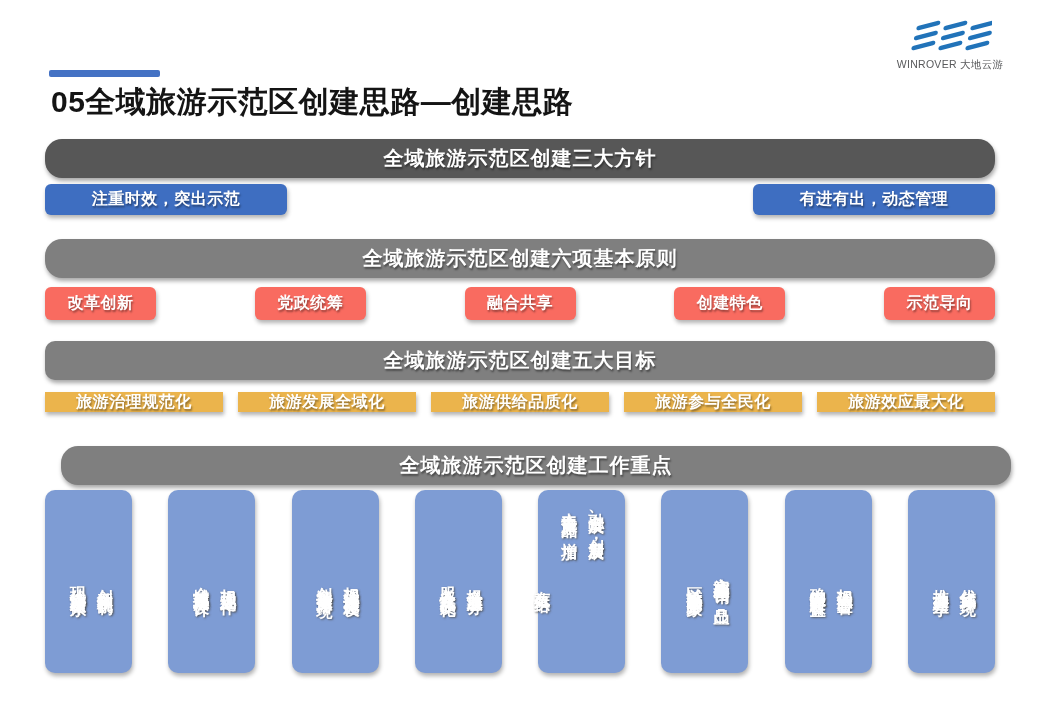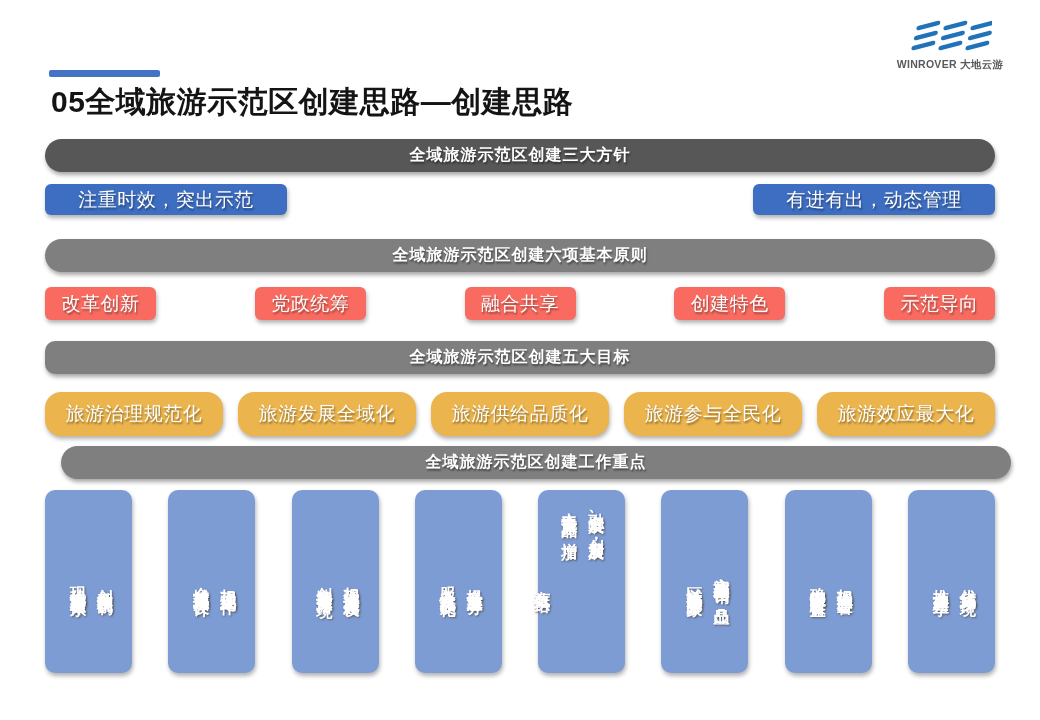"WINROVER 大地云游" .logo { font-weight: bold -> none }
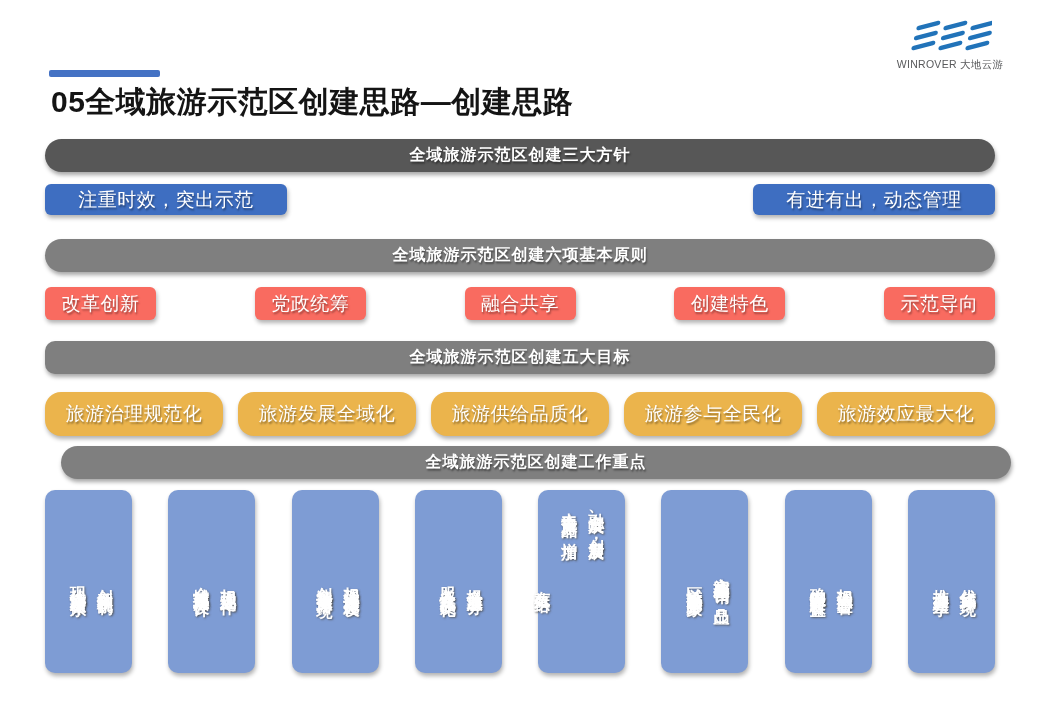"全域旅游示范区创建三大方针" .banner { font-size: 16px -> 20px; height: 33px -> 39px }
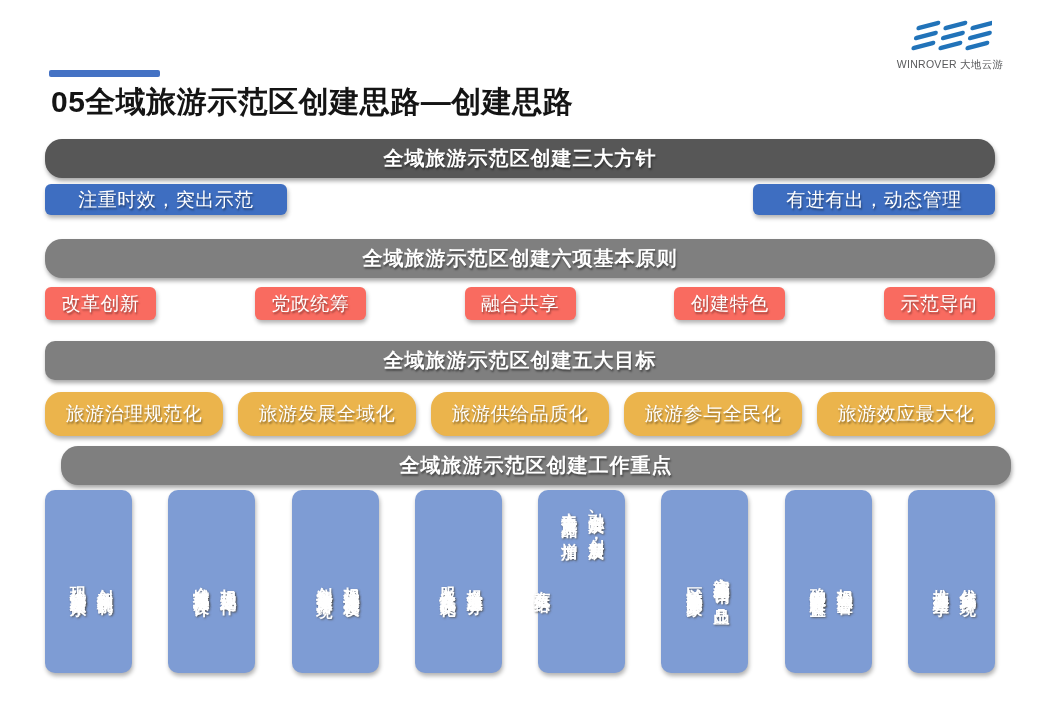"注重时效，突出示范" .pill { font-size: 19px -> 16px; font-weight: normal -> bold }
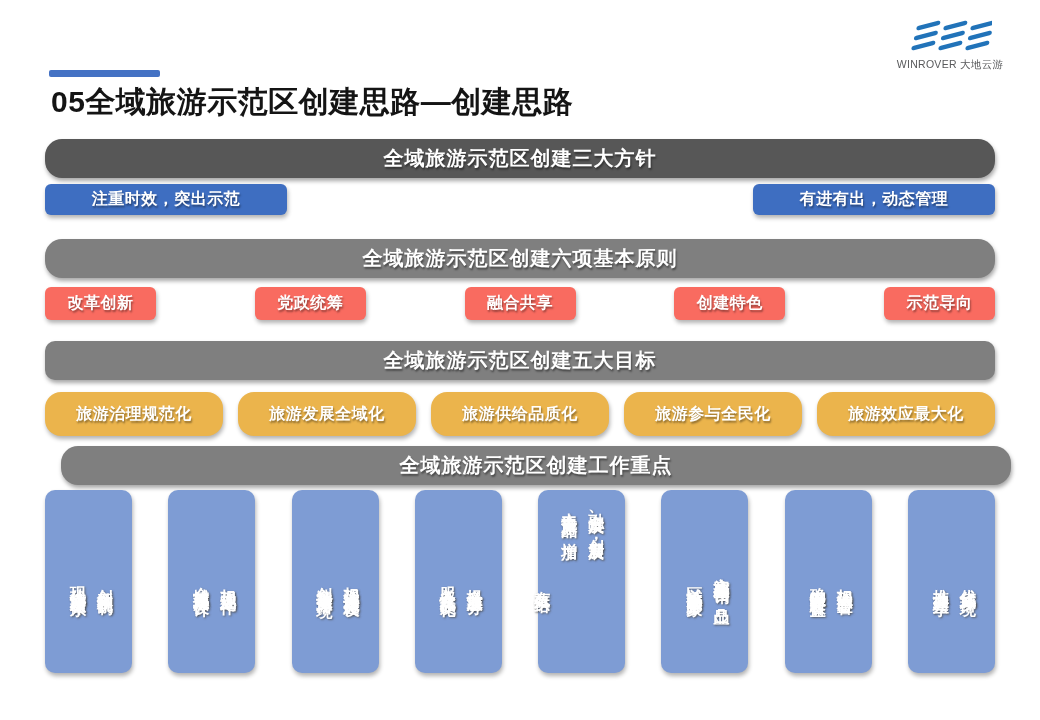"旅游治理规范化" .pill.yellow { border-radius: 16px -> 0; height: 44px -> 20px }
